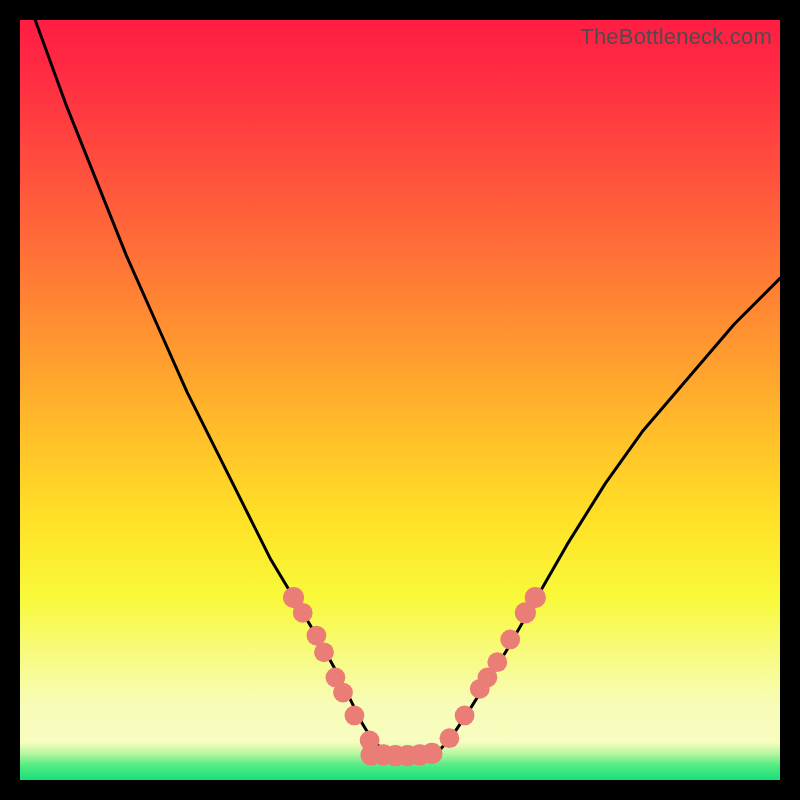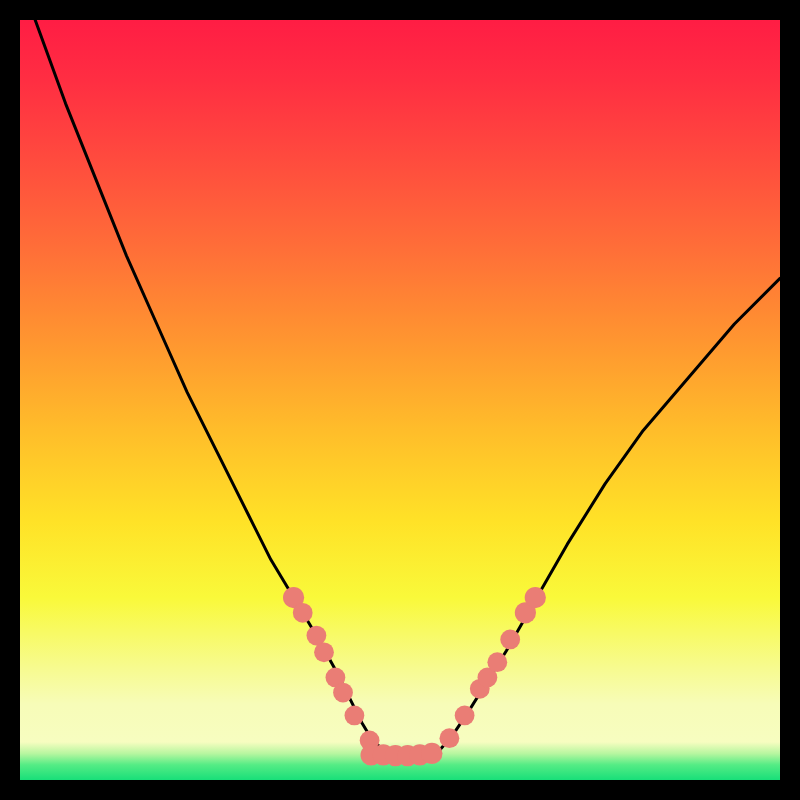"TheBottleneck.com" div.watermark { html: none -> <div>TheBottleneck.com</div> }
